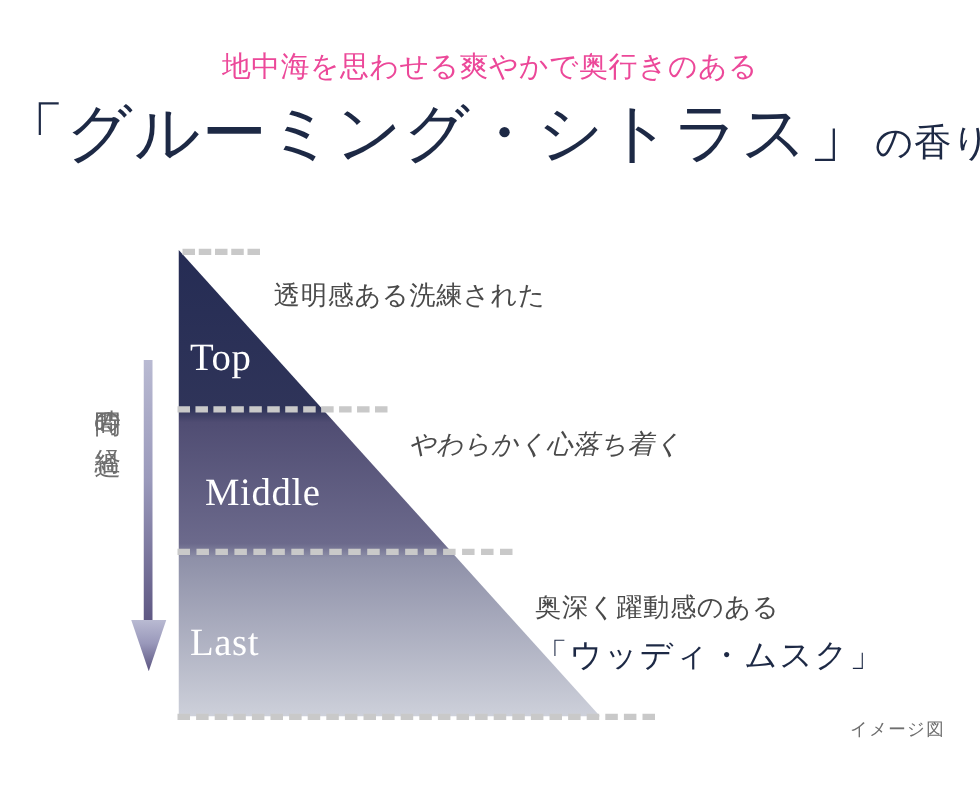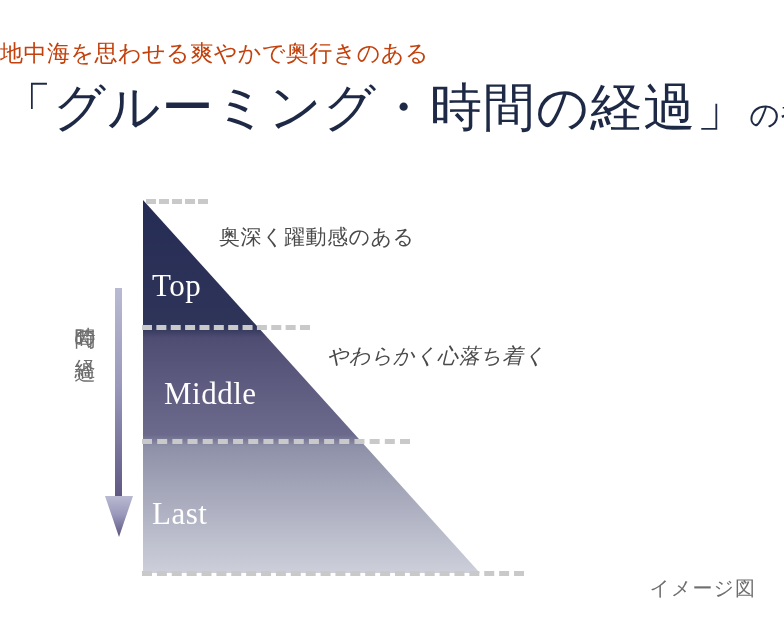"地中海を思わせる爽やかで奥行きのある" .subtitle { color: #c2410c -> #ec4899; text-align: none -> center }
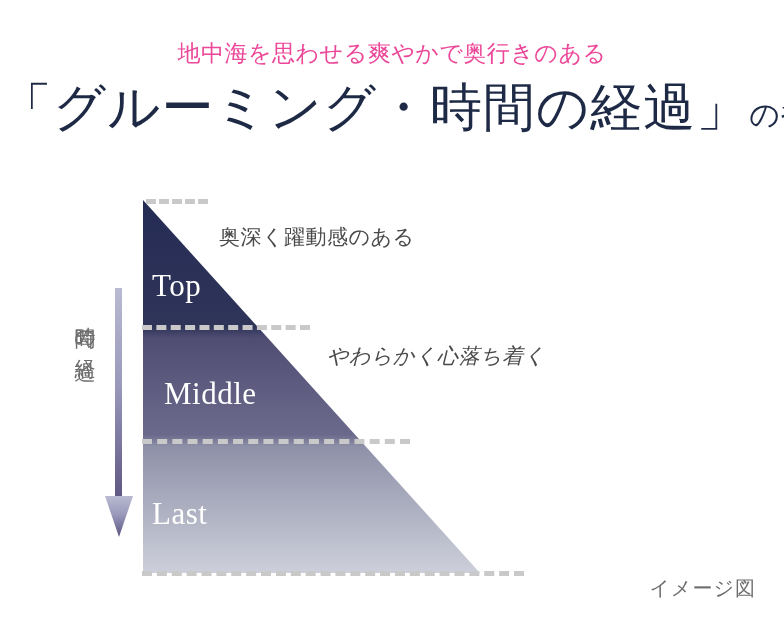"「グルーミング・時間の経過」" span.title-main { text: 時間の経過 -> シトラス }
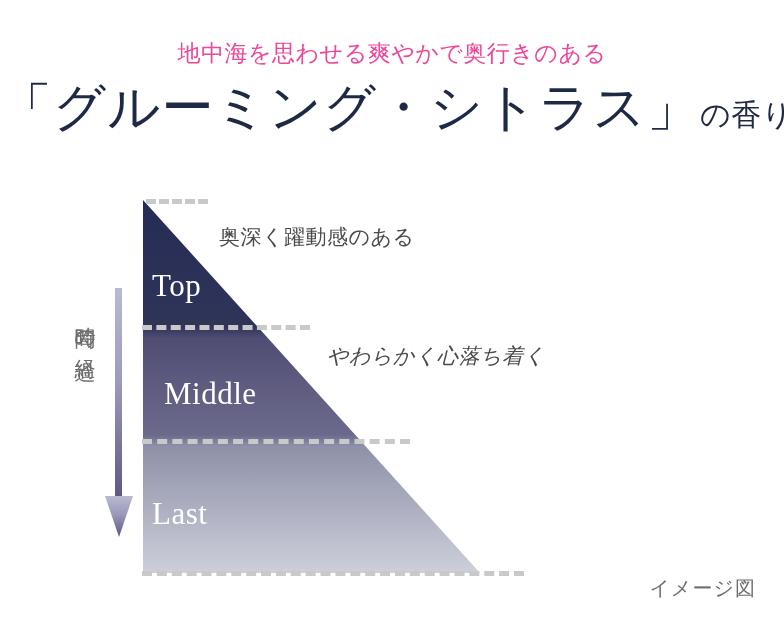"奥深く躍動感のある" span.note-lead { text: 奥深く躍動感のある -> 透明感ある洗練された }
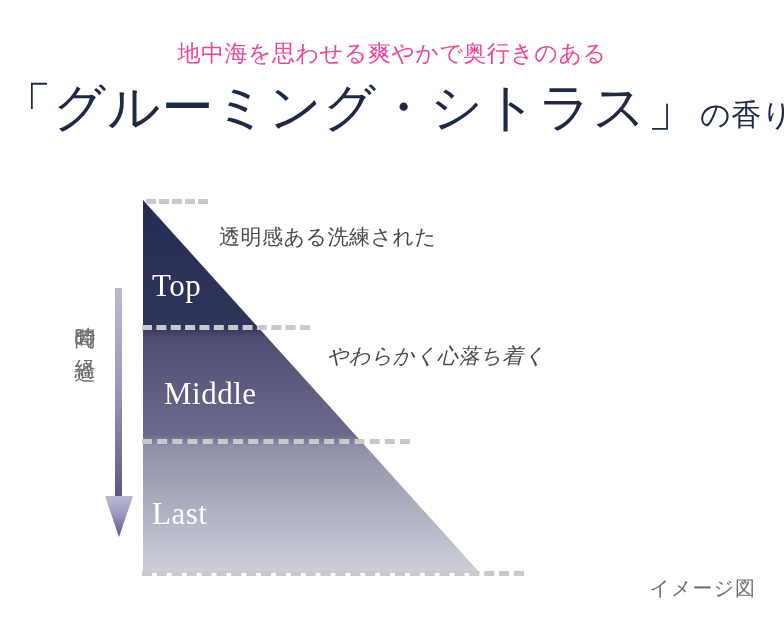"奥深く躍動感のある" div.note { html: none -> <div> <span>奥深く躍動感のある</span> <span>「ウッディ・ムスク」</span> </div> }
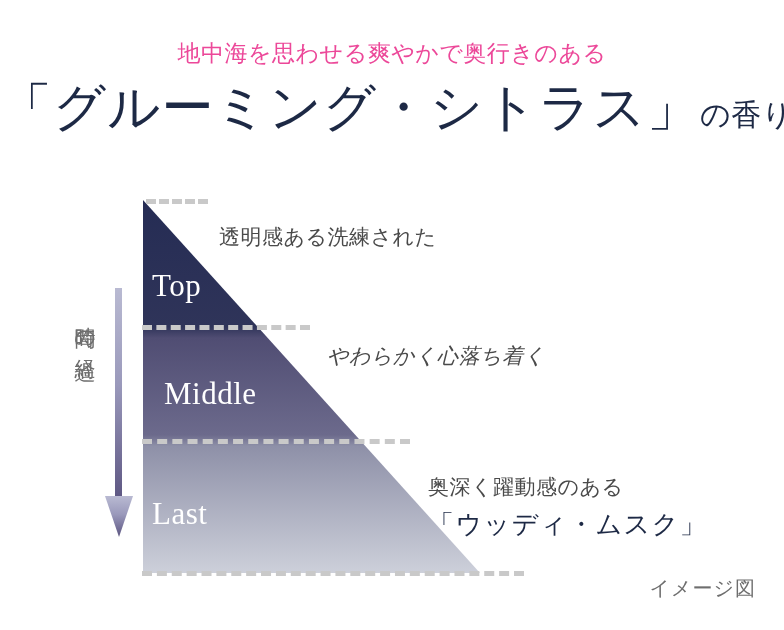"イメージ図" .caption { font-size: 20px -> 14px }
